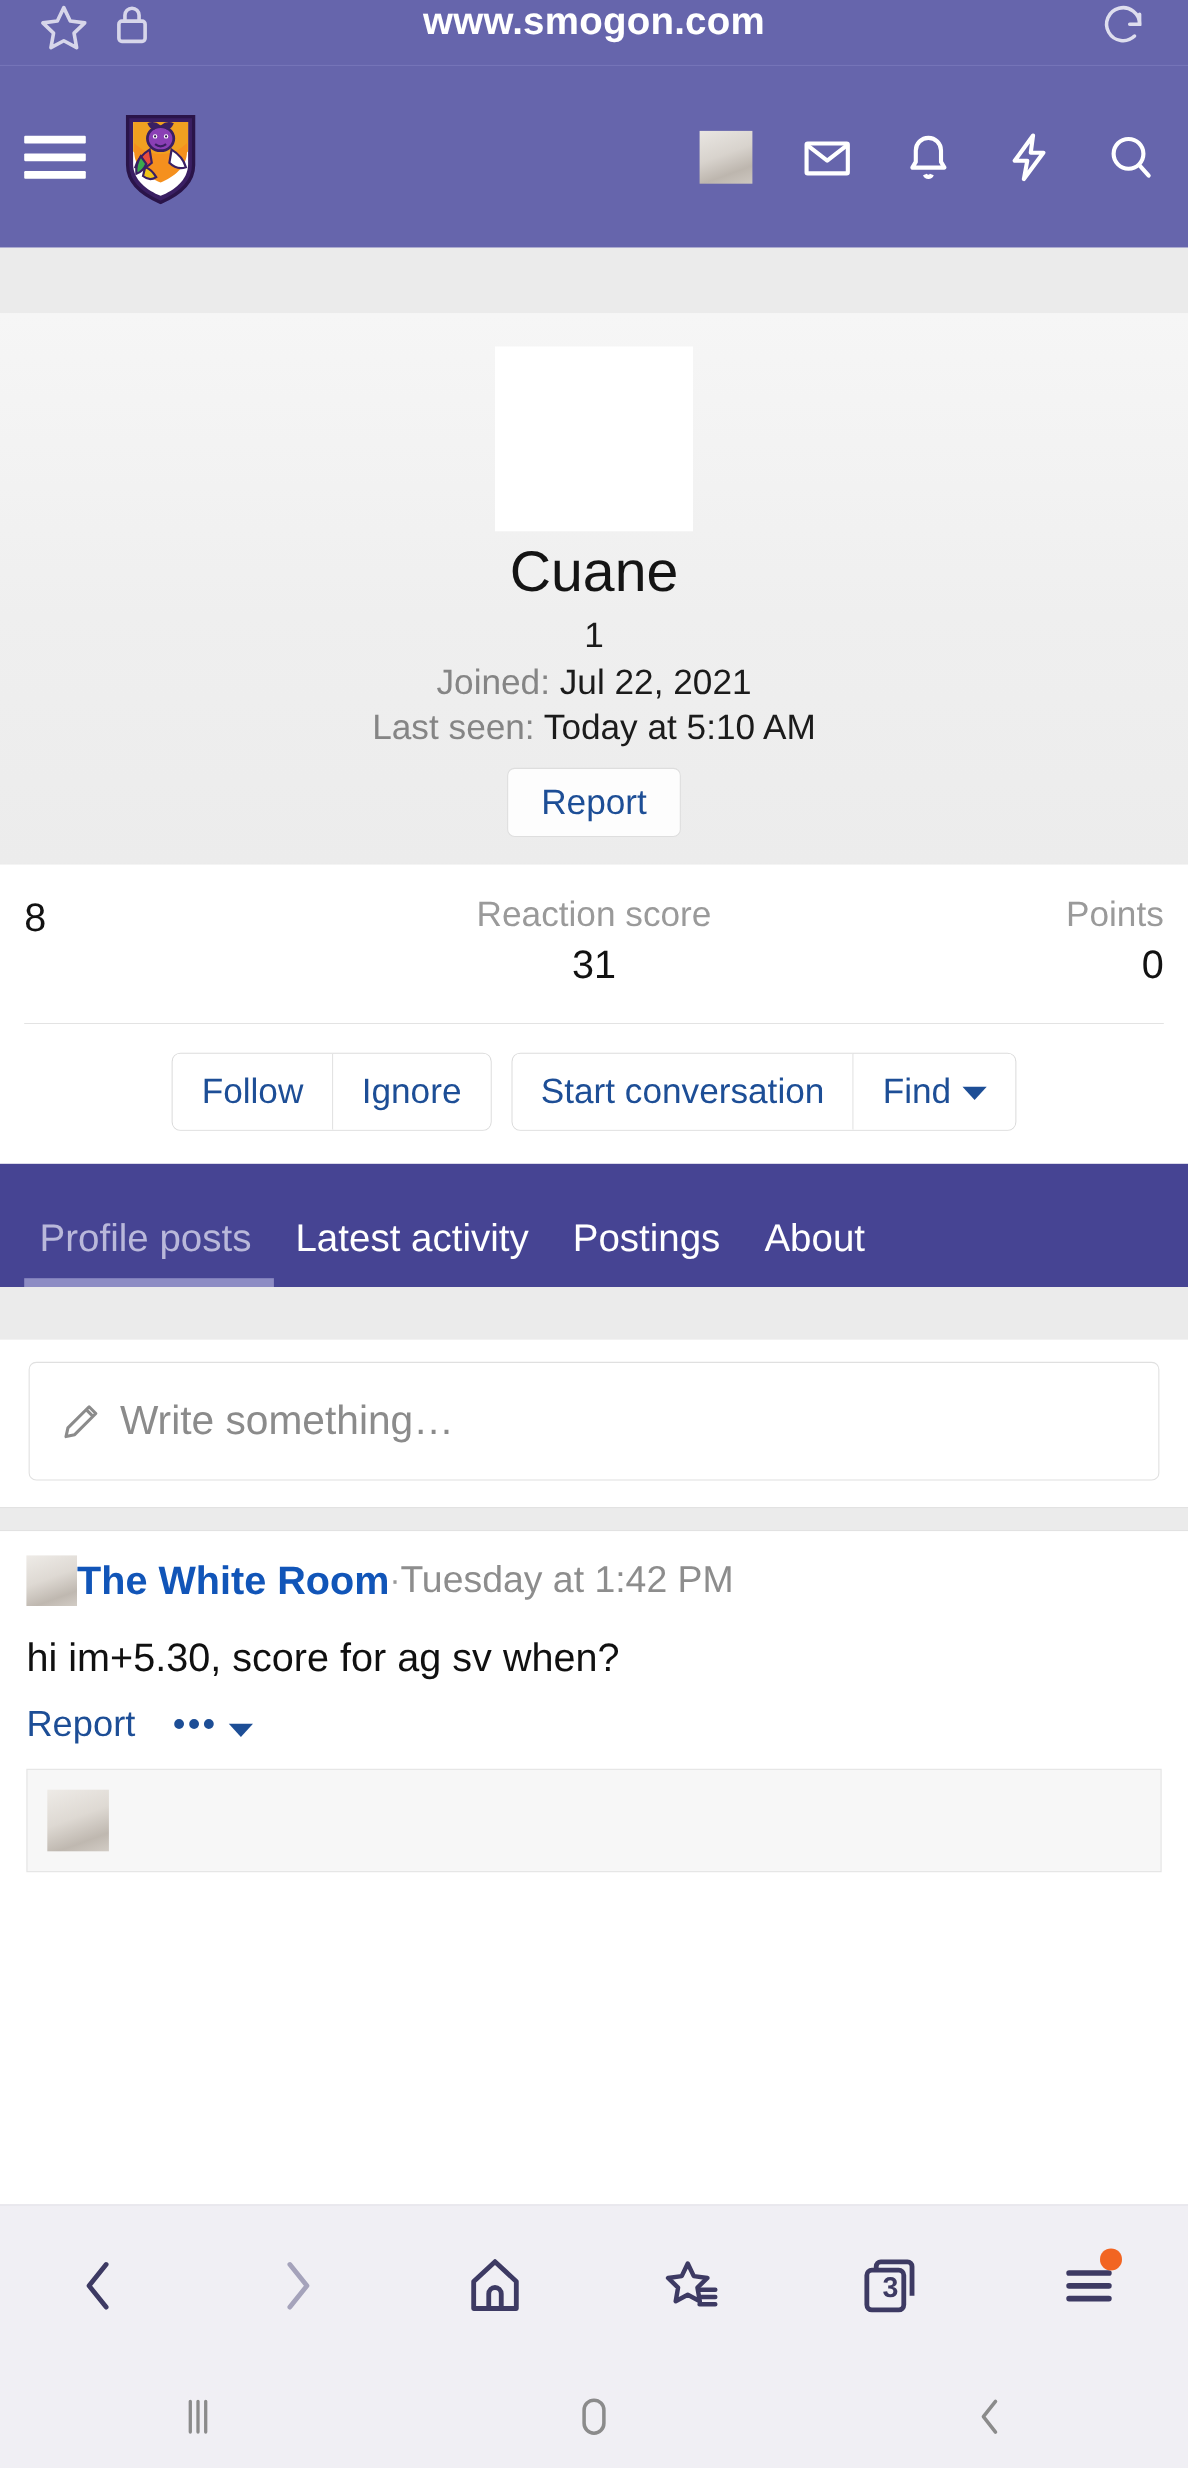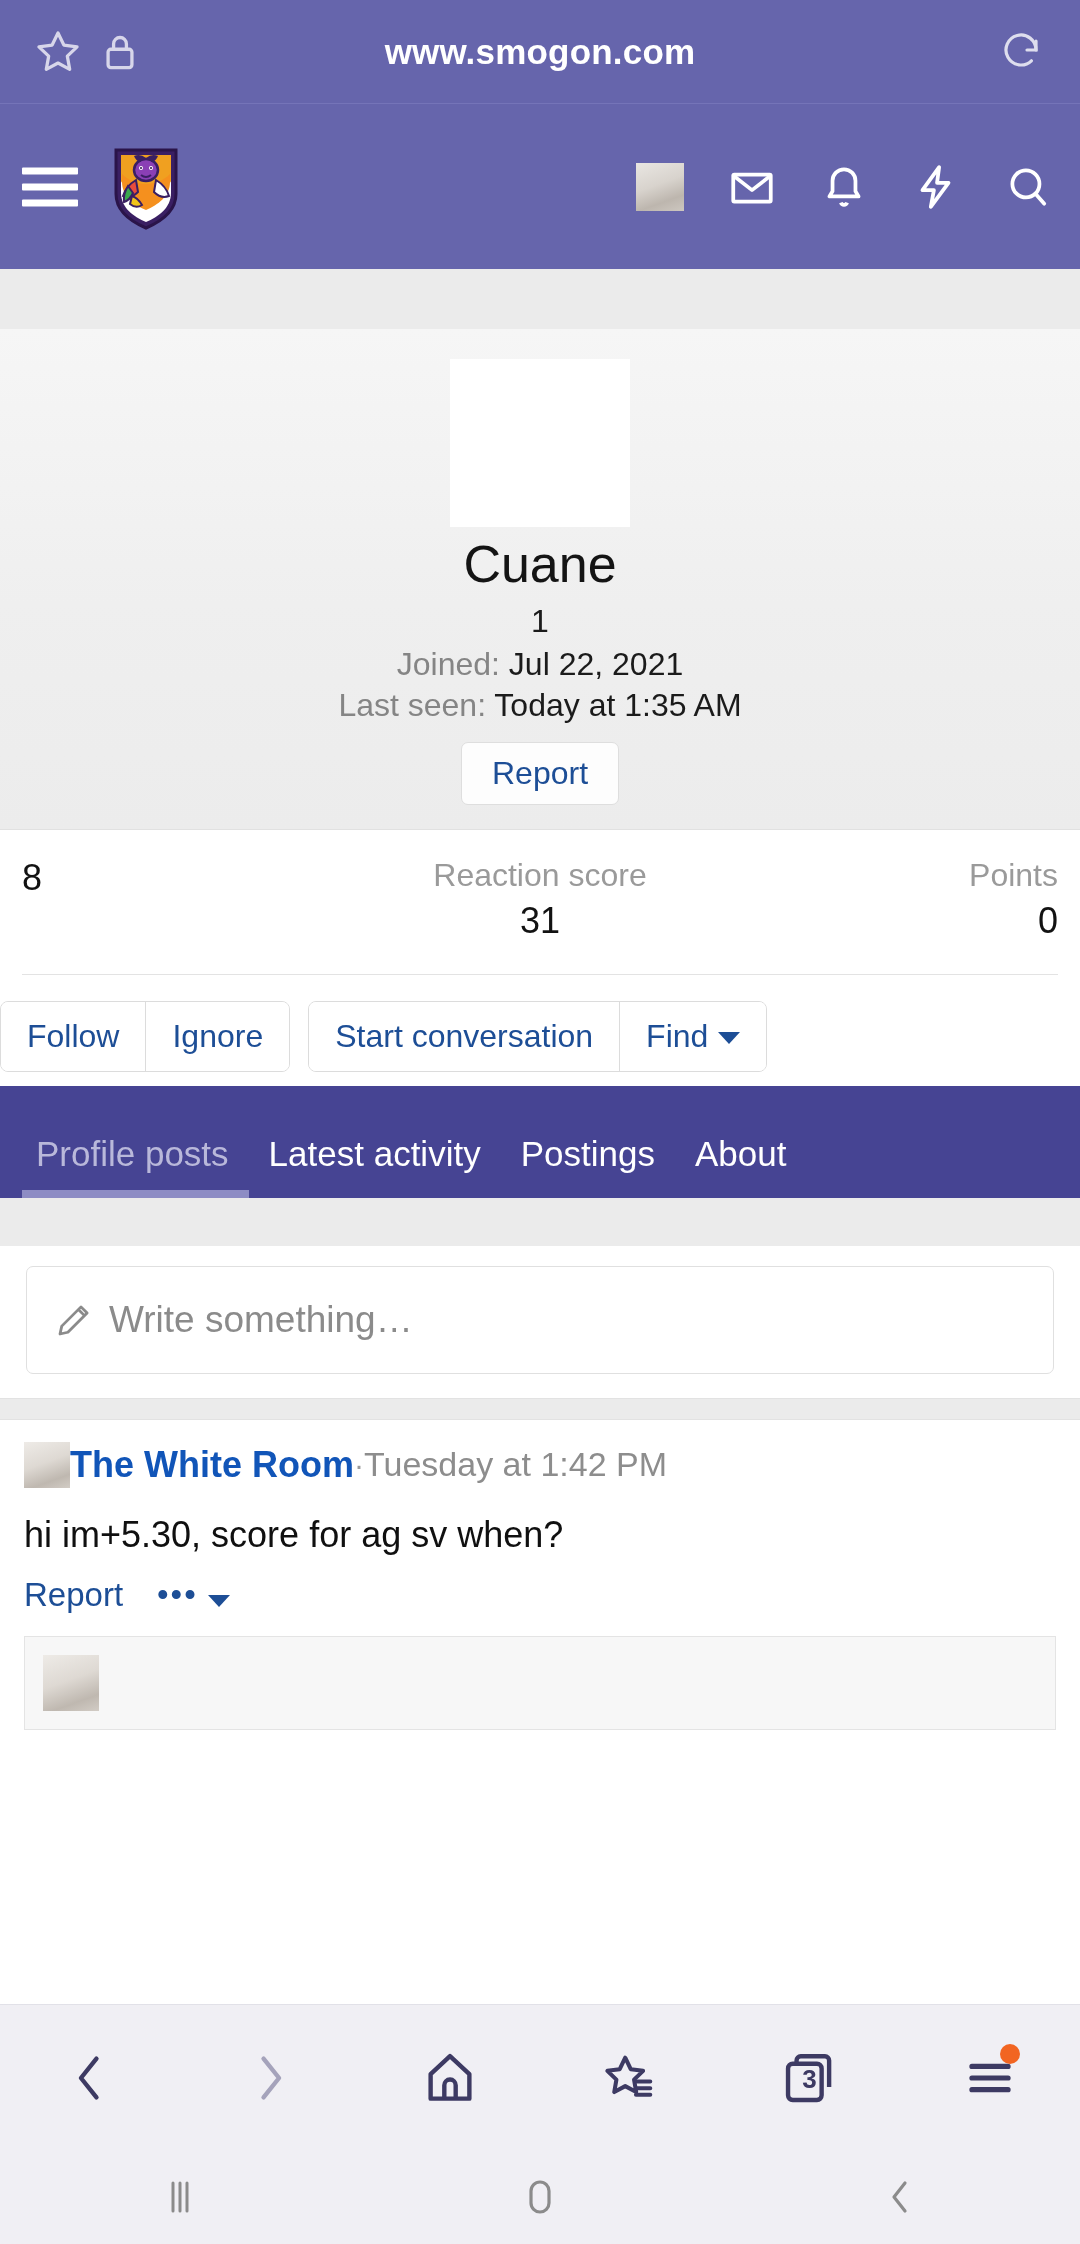"www.smogon.com" .urlbar { align-items: center -> flex-start; height: 104px -> 60px }
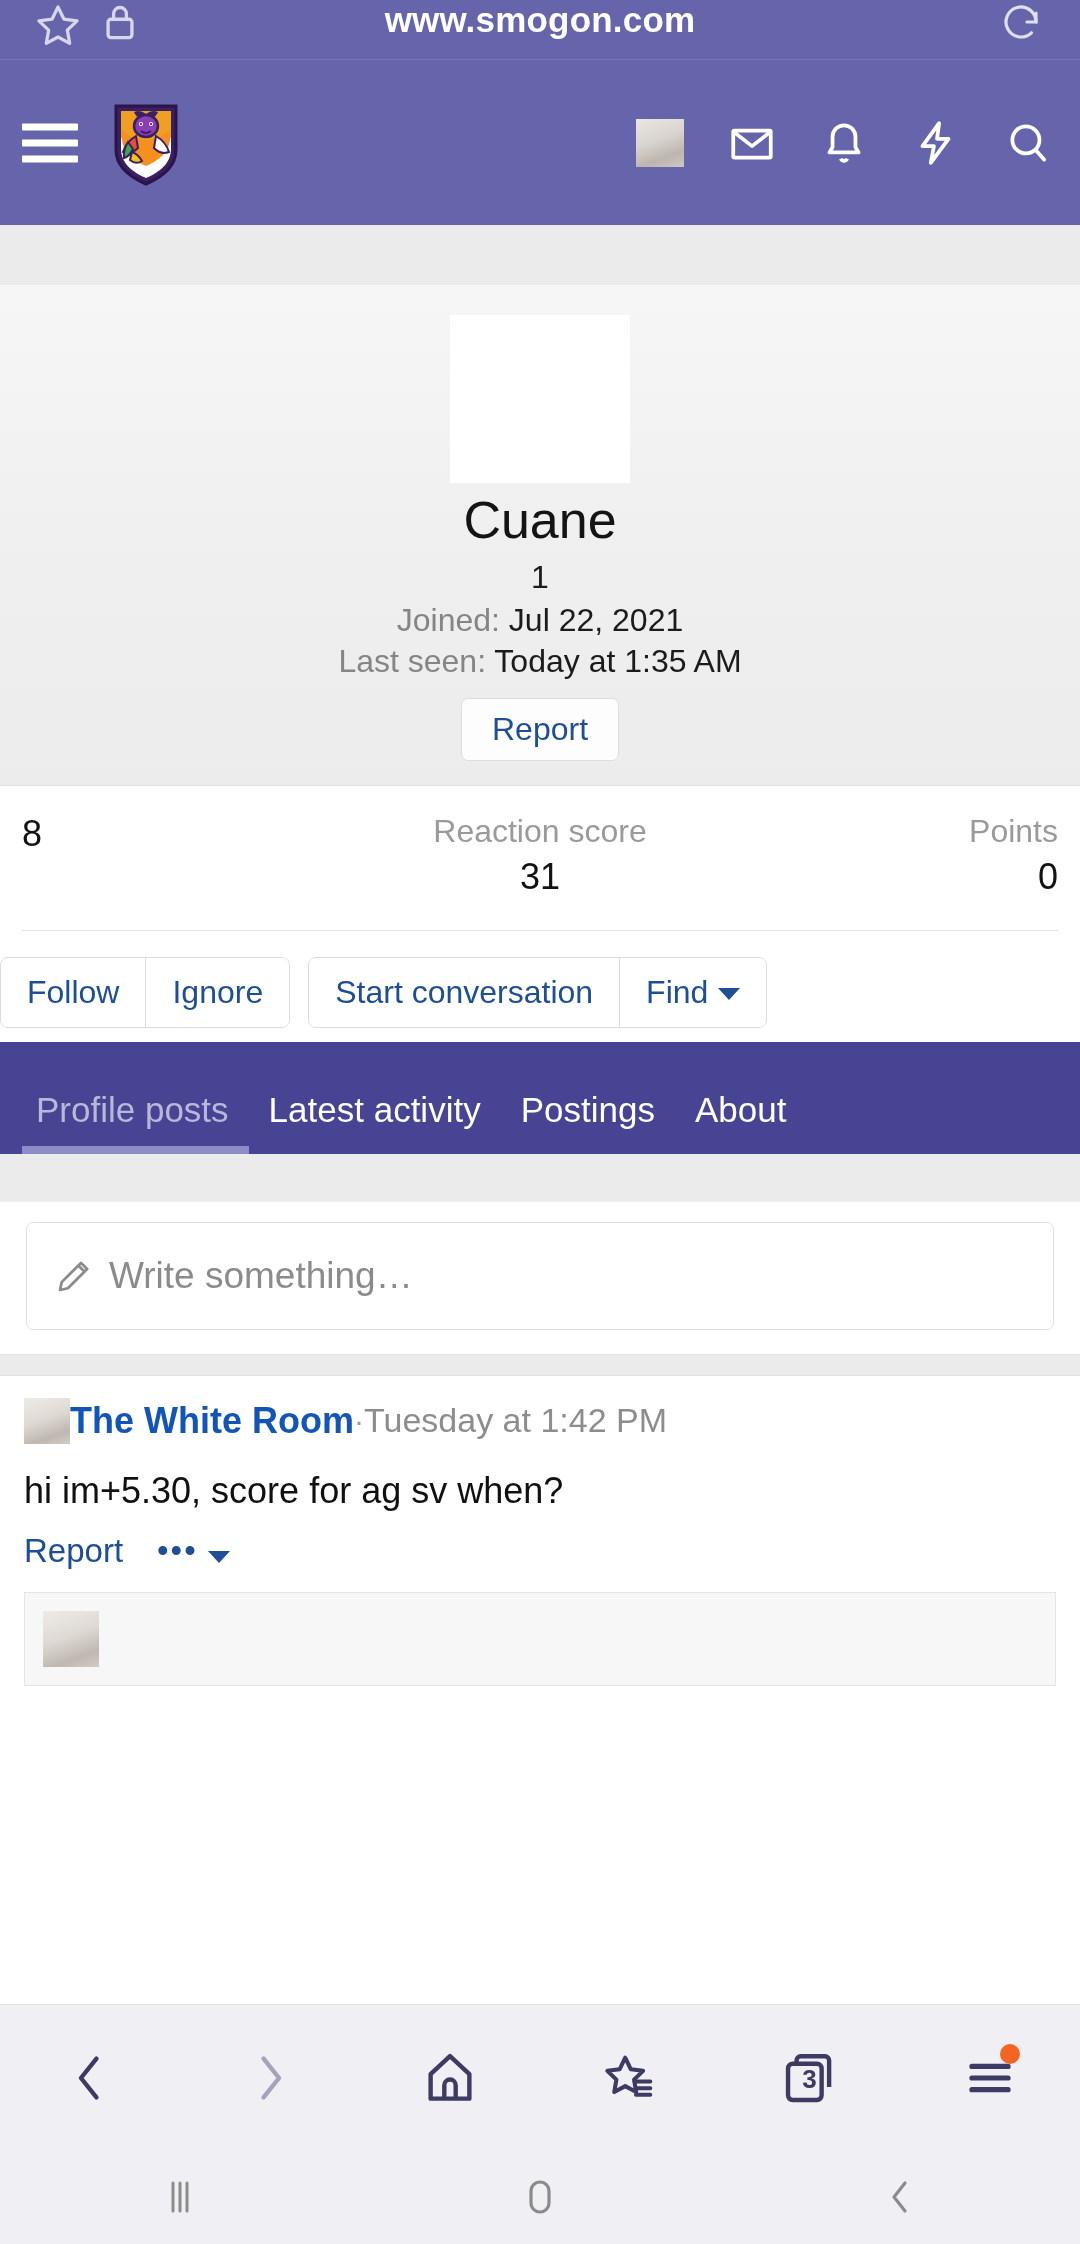"Today at 1:35 AM" span { text: 1:35 -> 5:10 }
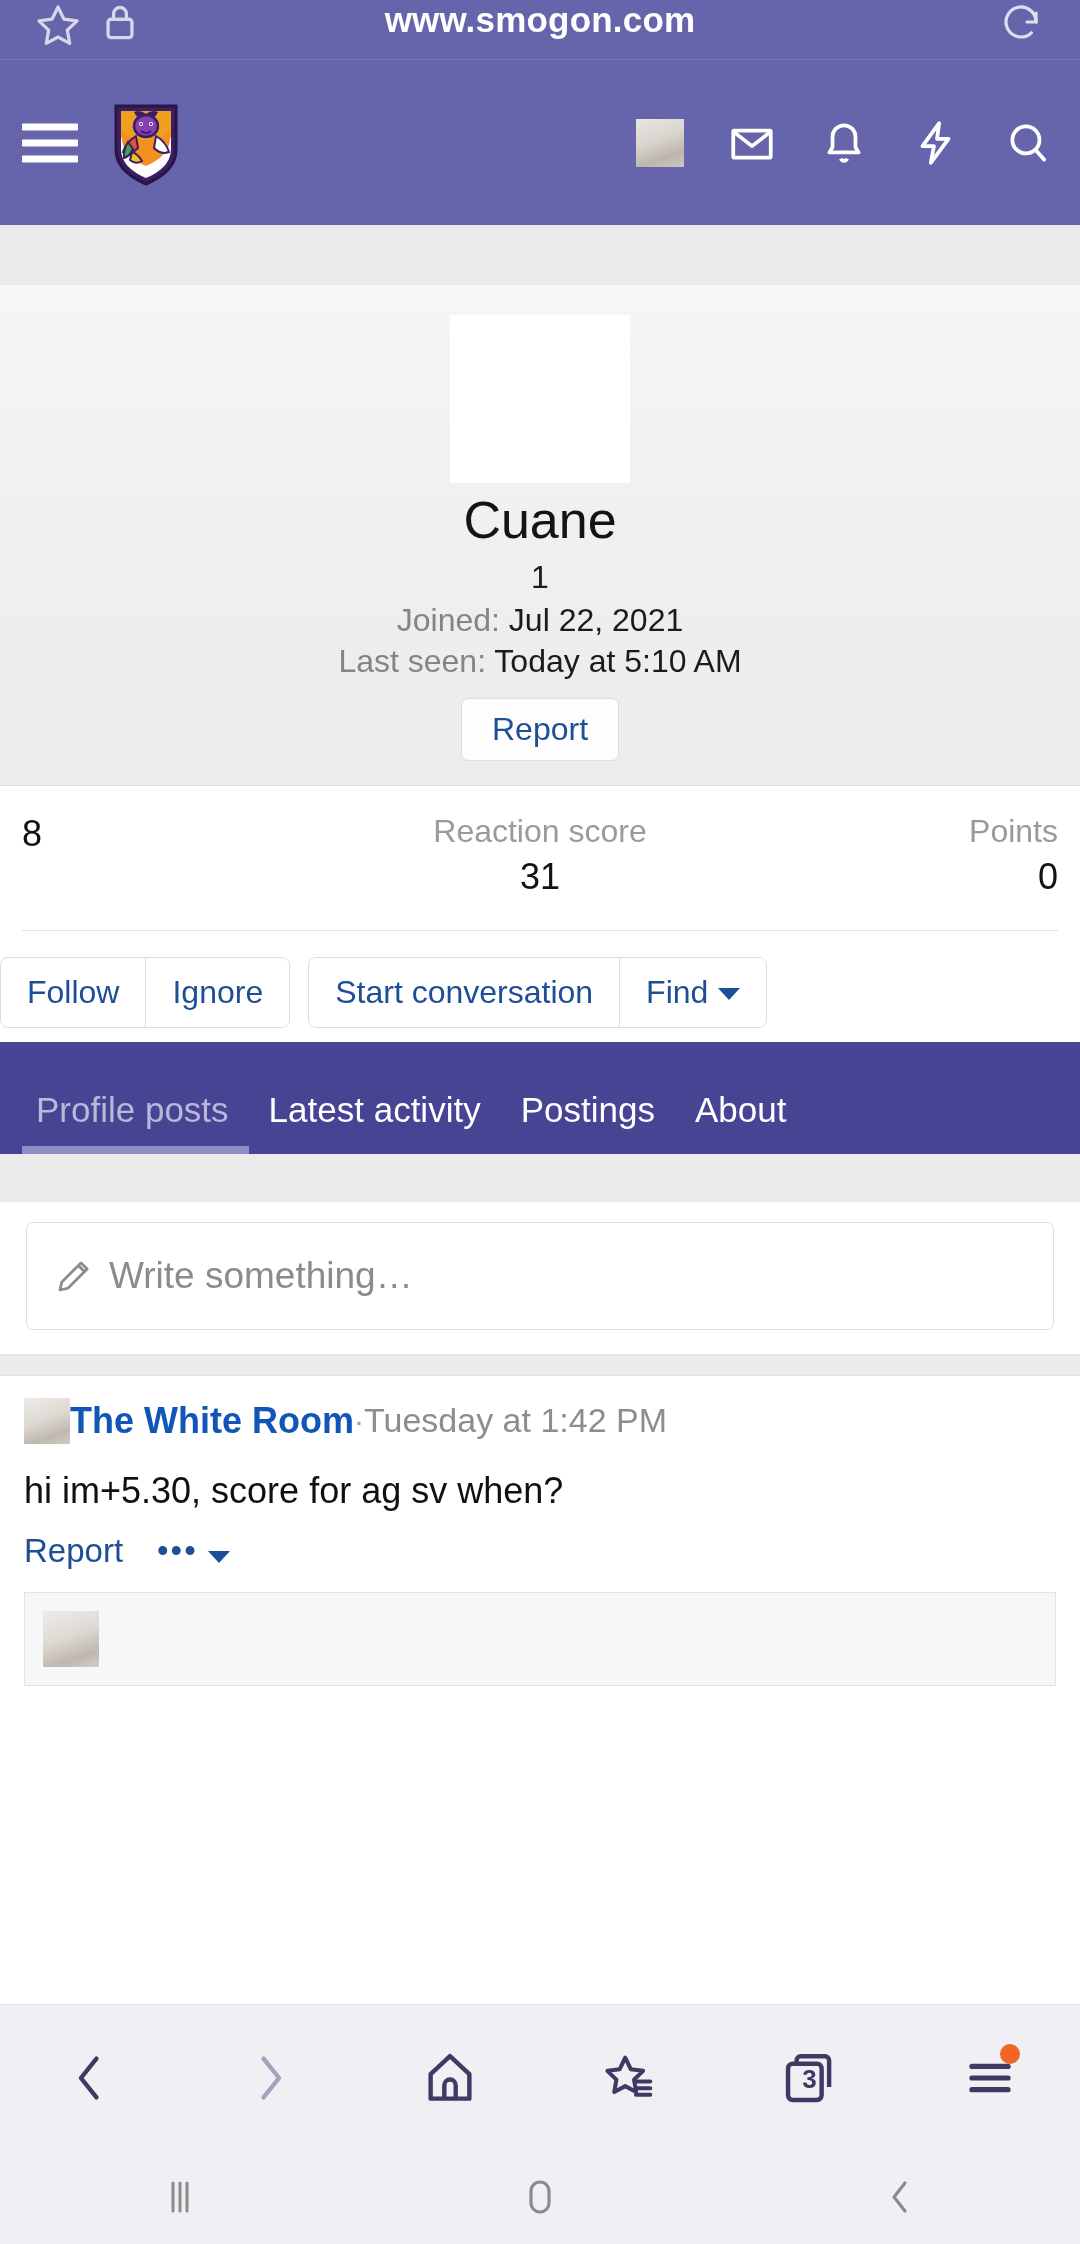"Follow" .actions { justify-content: none -> center; padding: 26px 0 14px -> 26px 0 30px }
